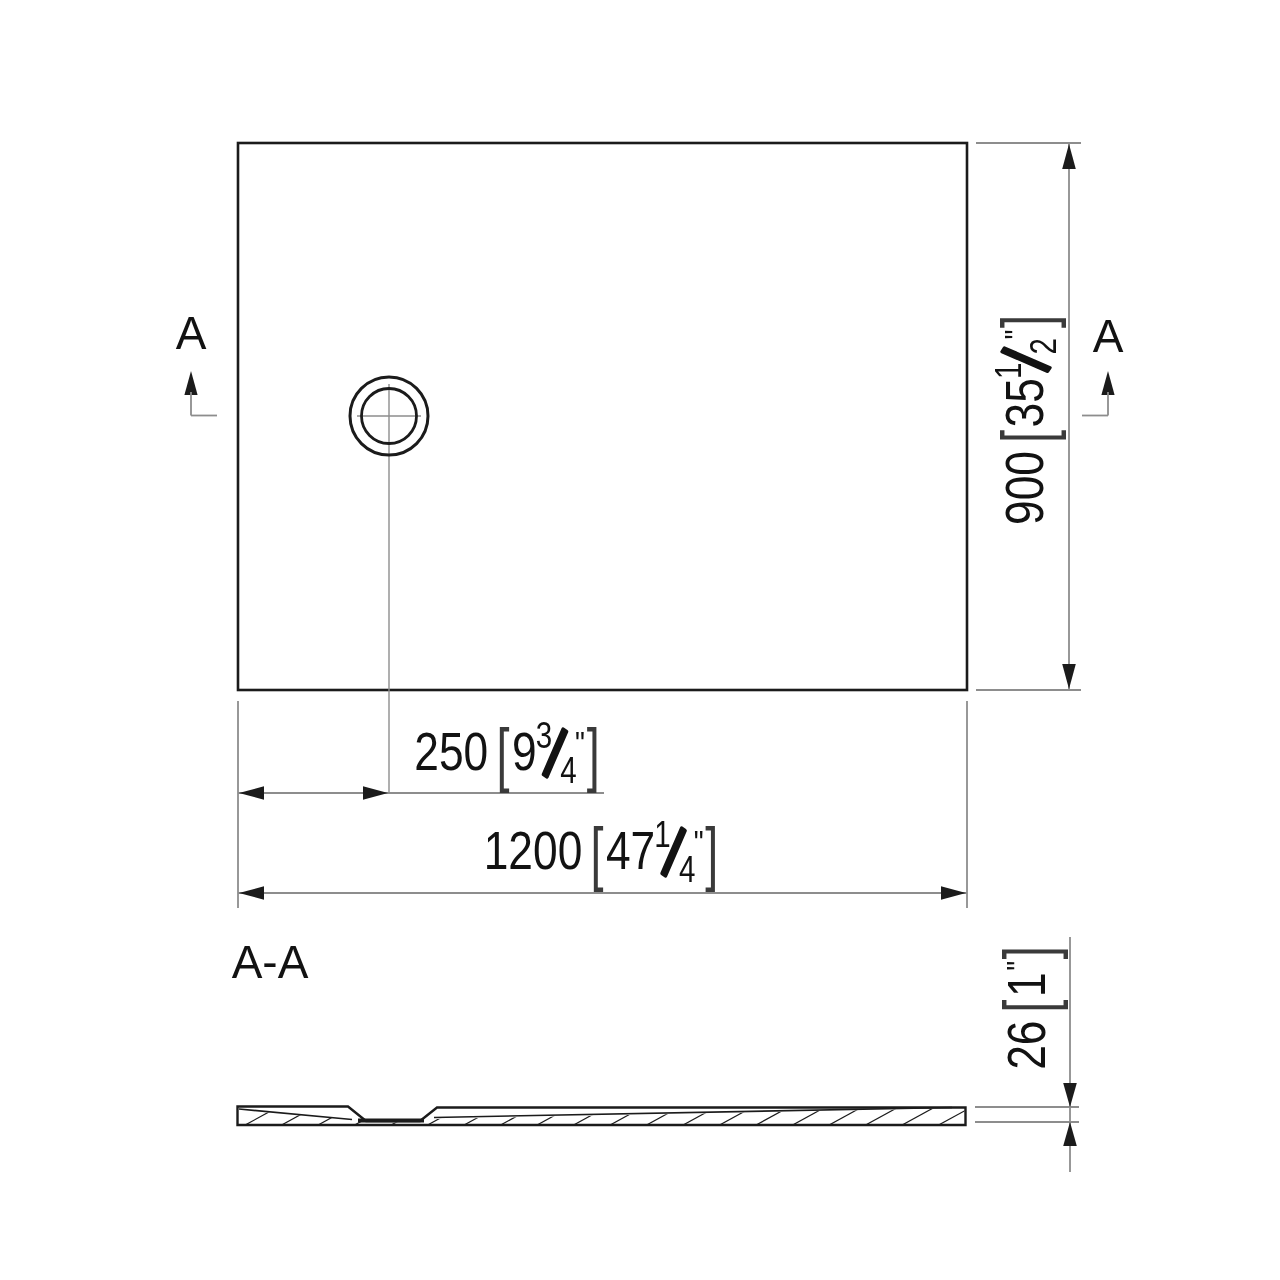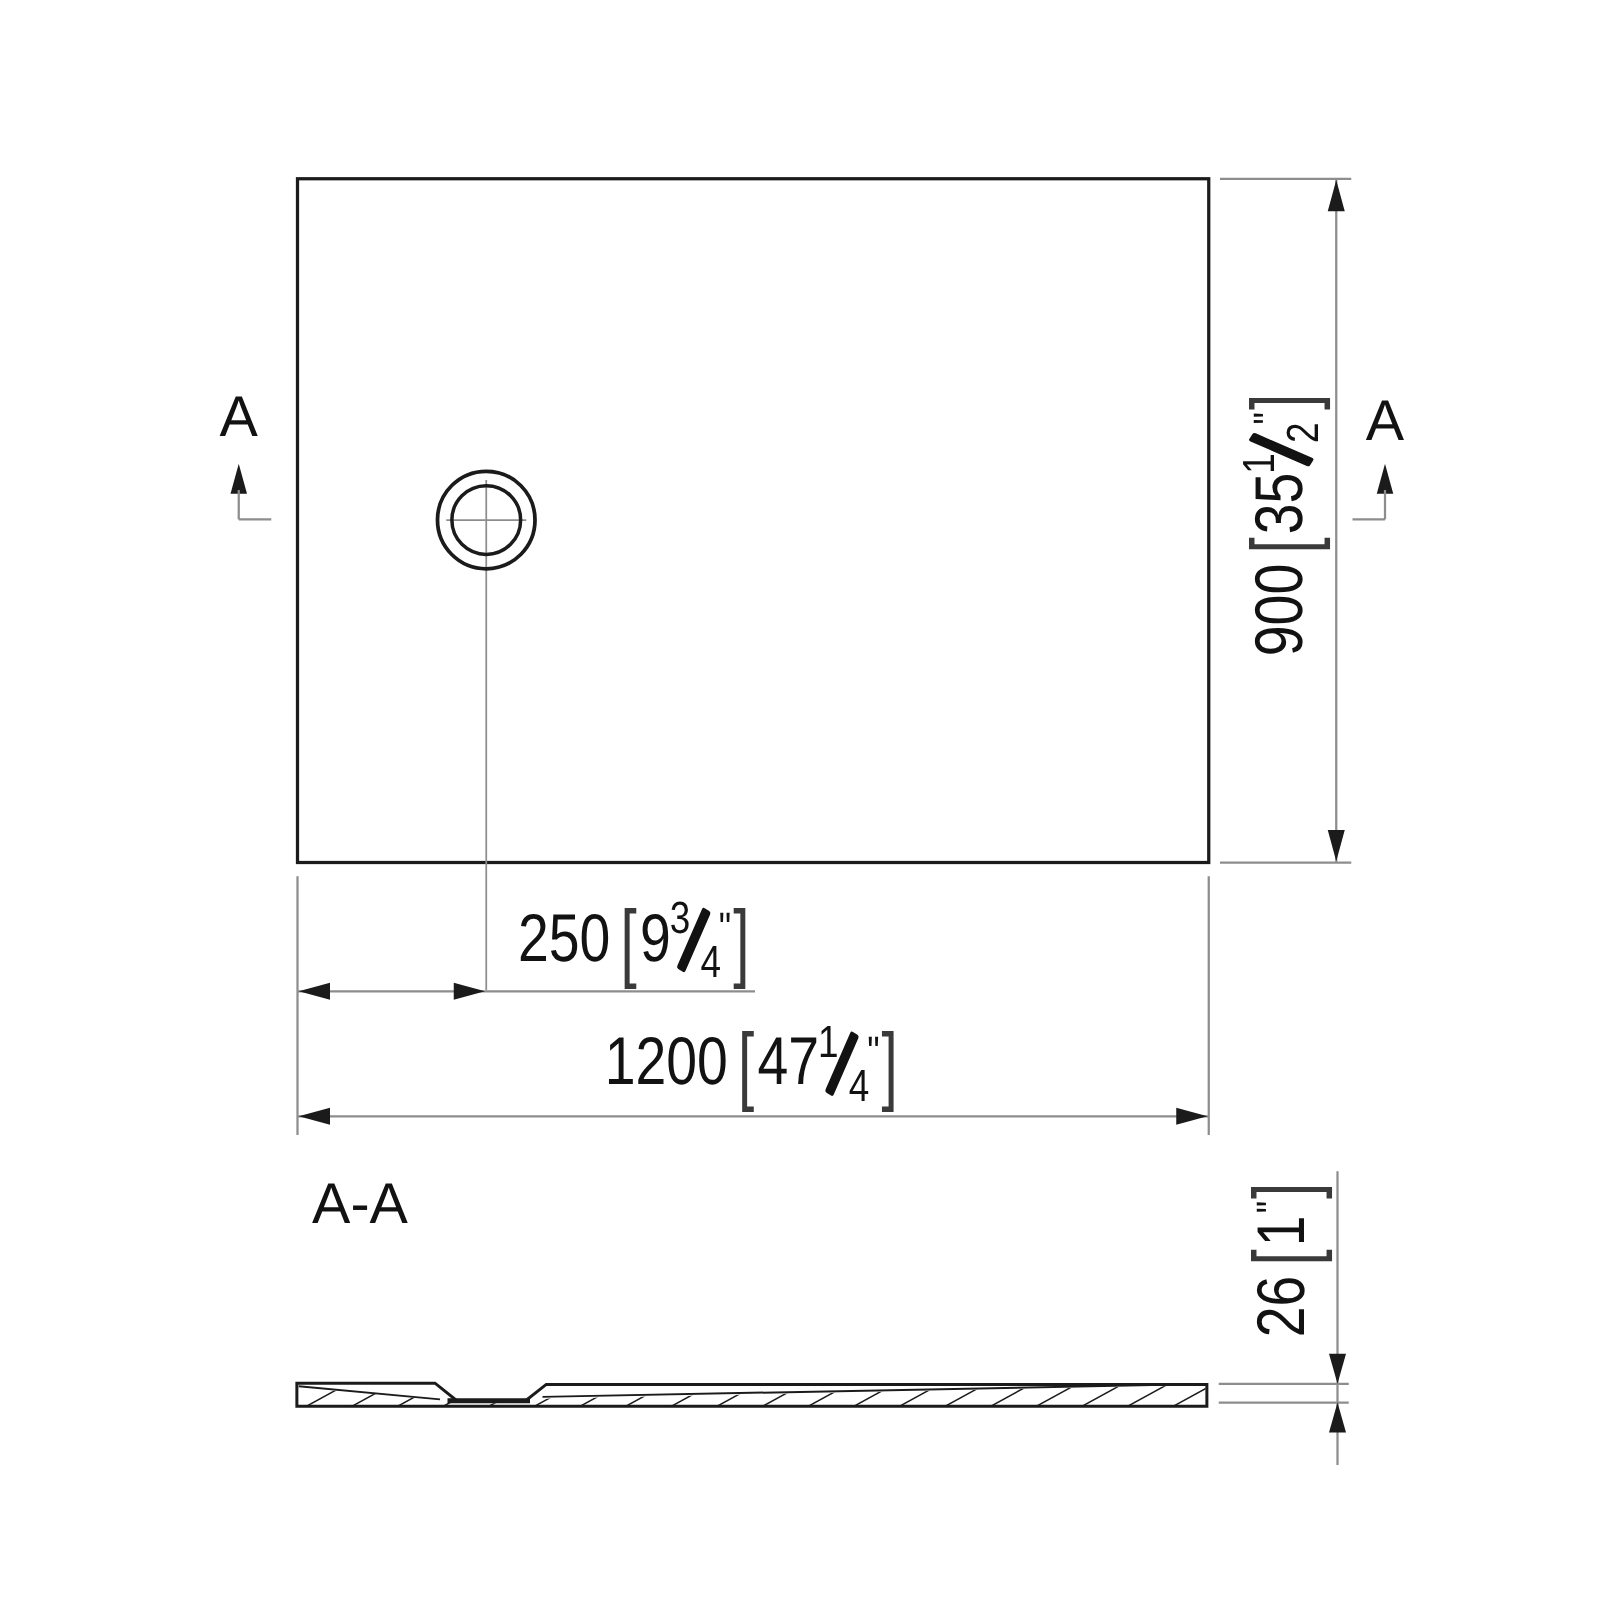"A-A" div.cut-label { left: 288px -> 270px }
